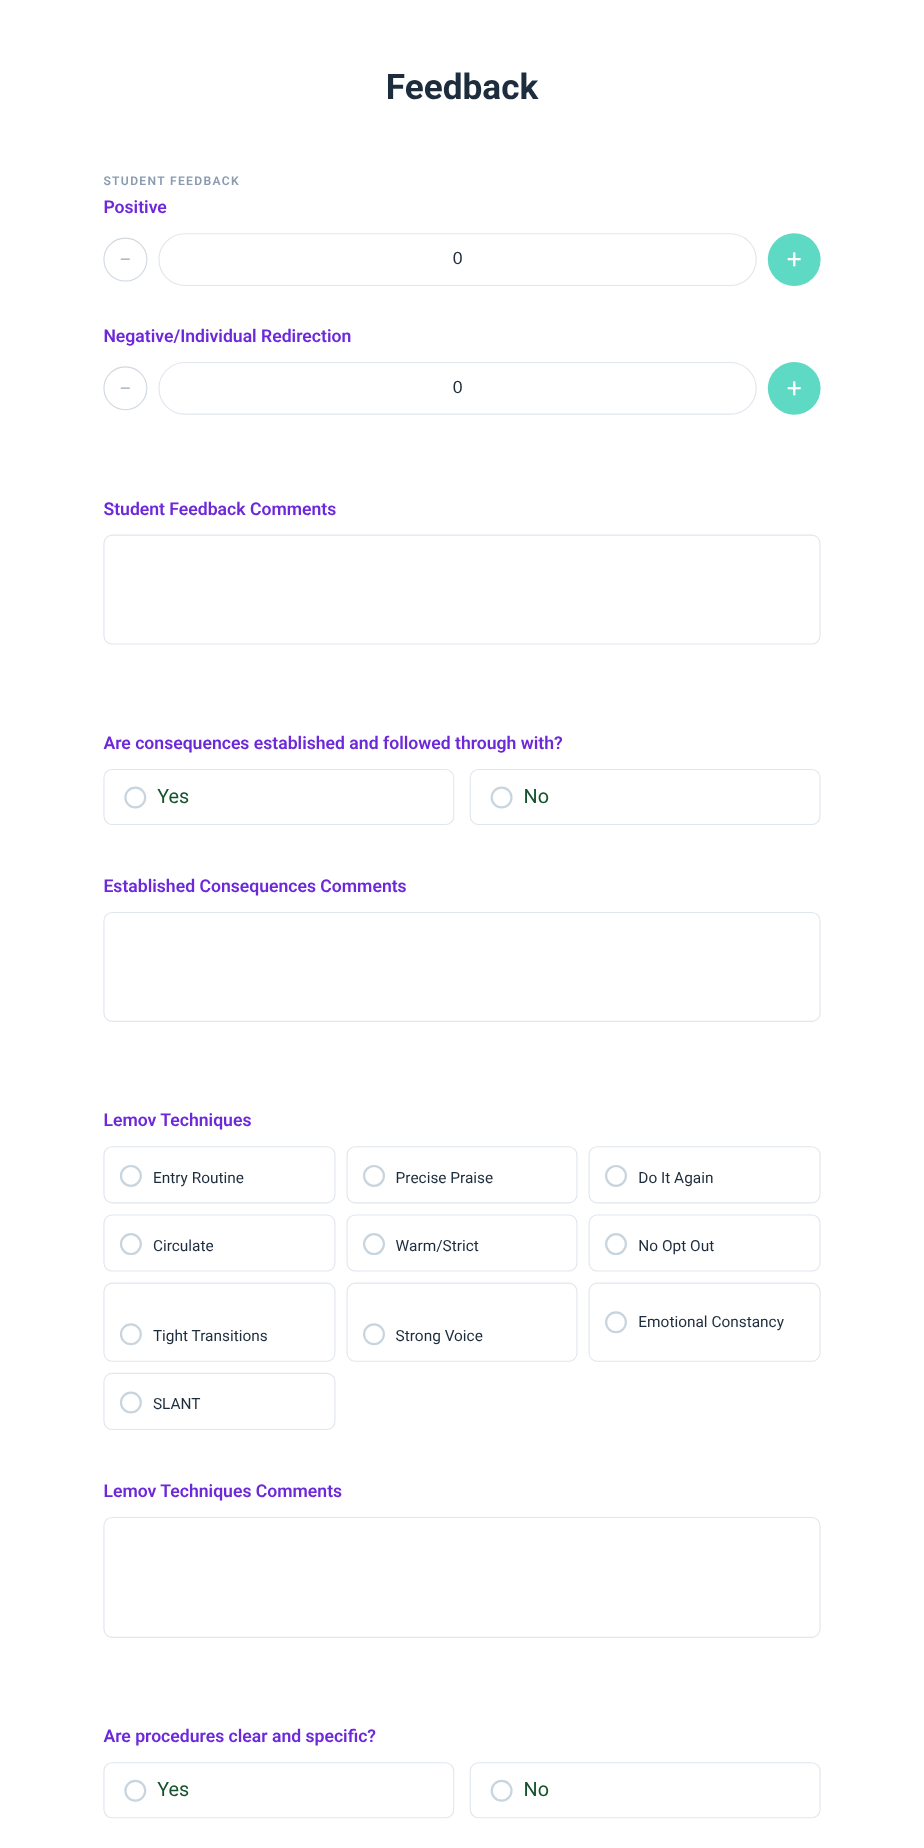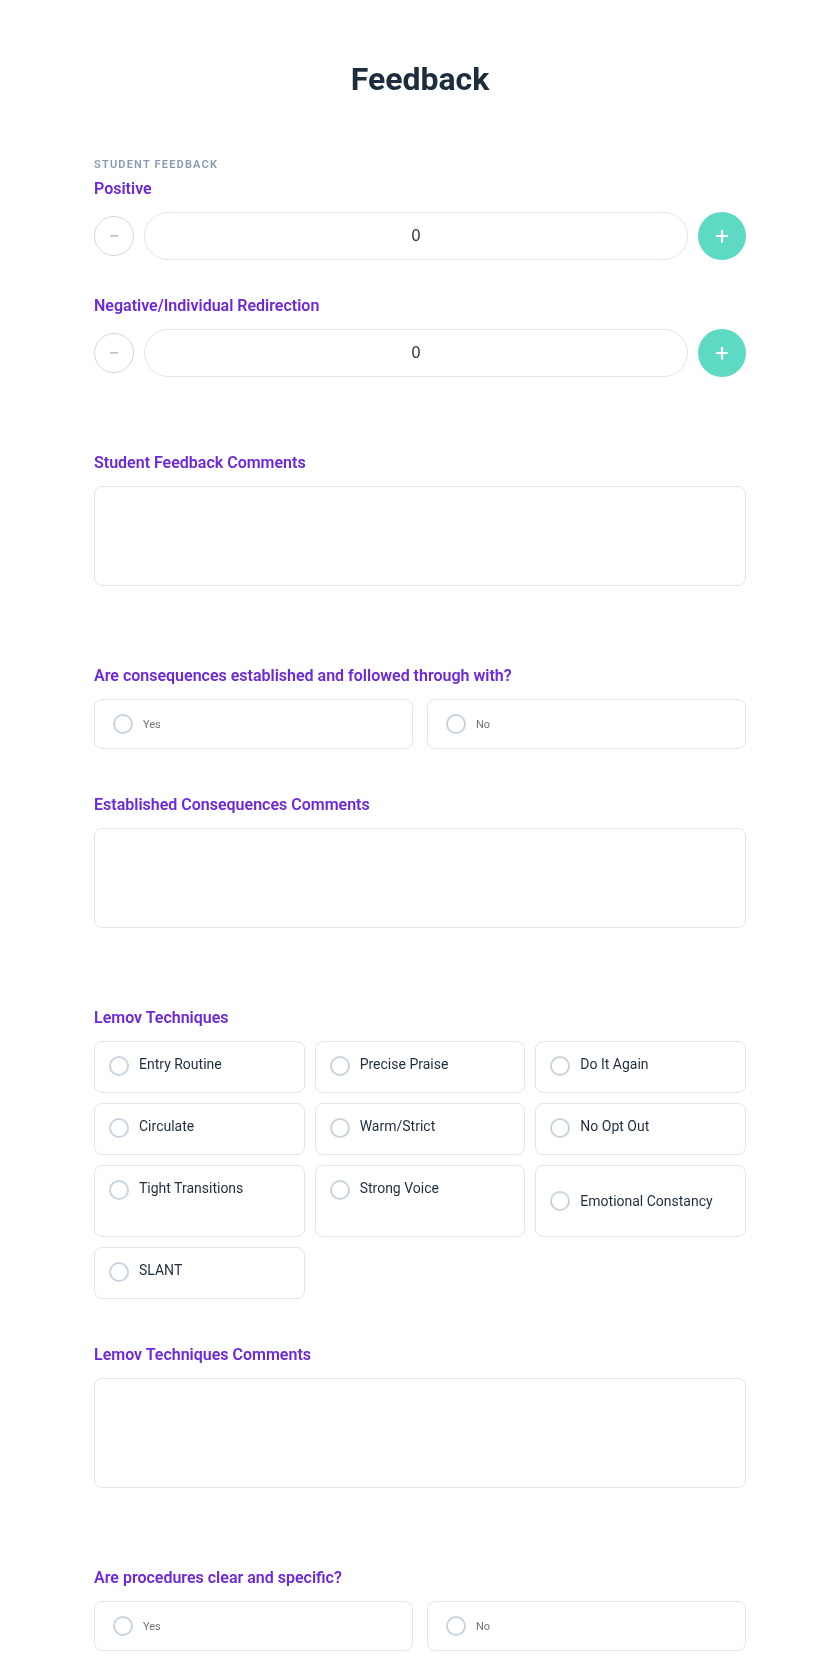"Yes" .radio-option { color: #737373 -> #14532d; font-size: 11px -> 18px }
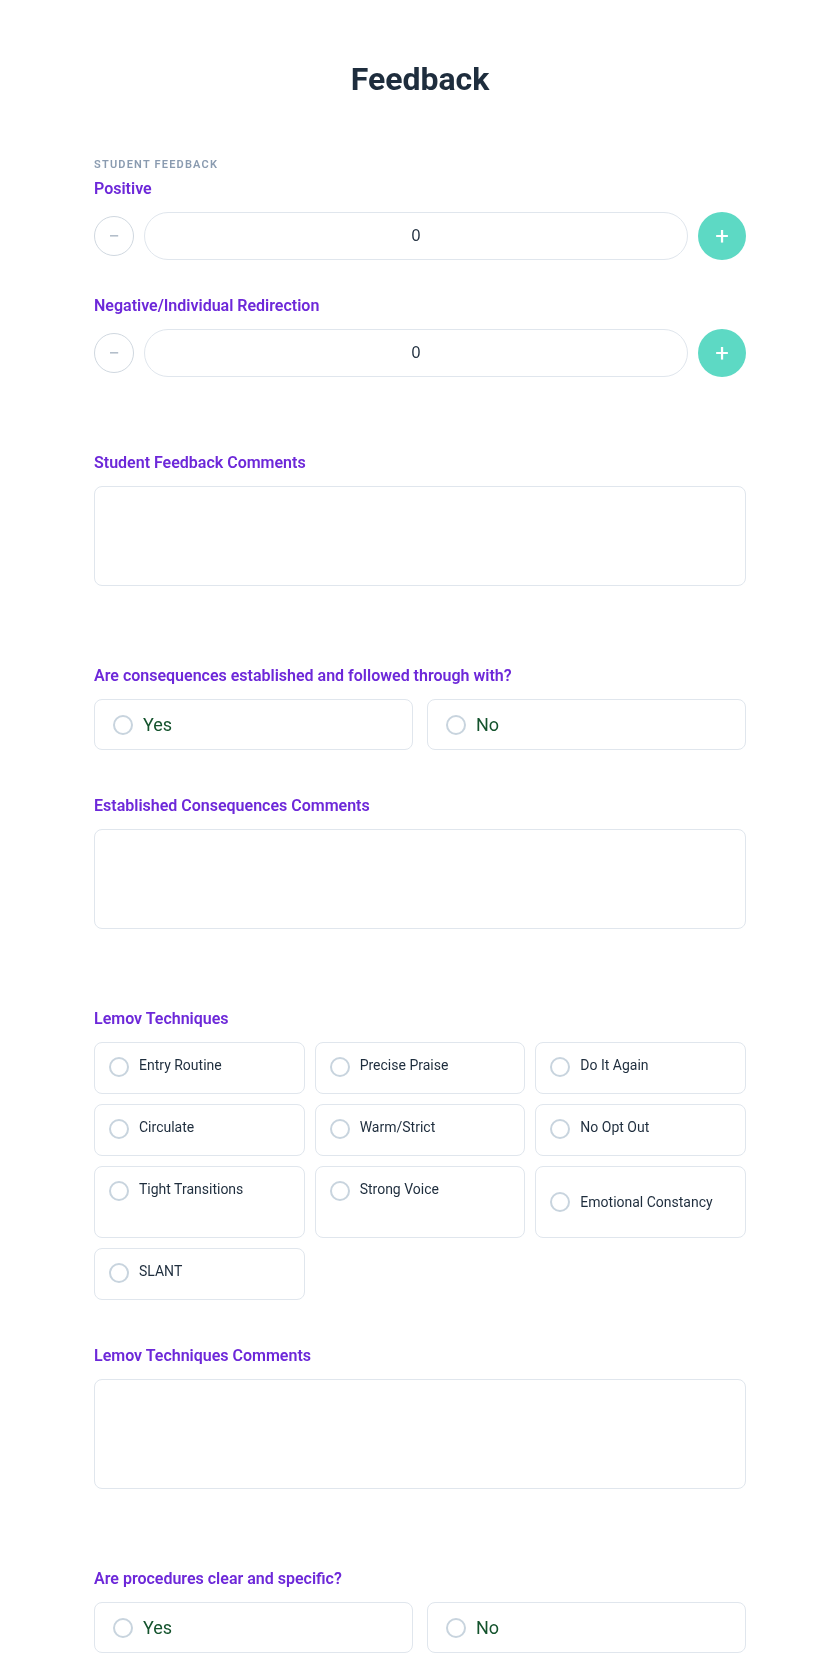"Entry Routine" .technique-item { align-items: flex-start -> flex-end }
